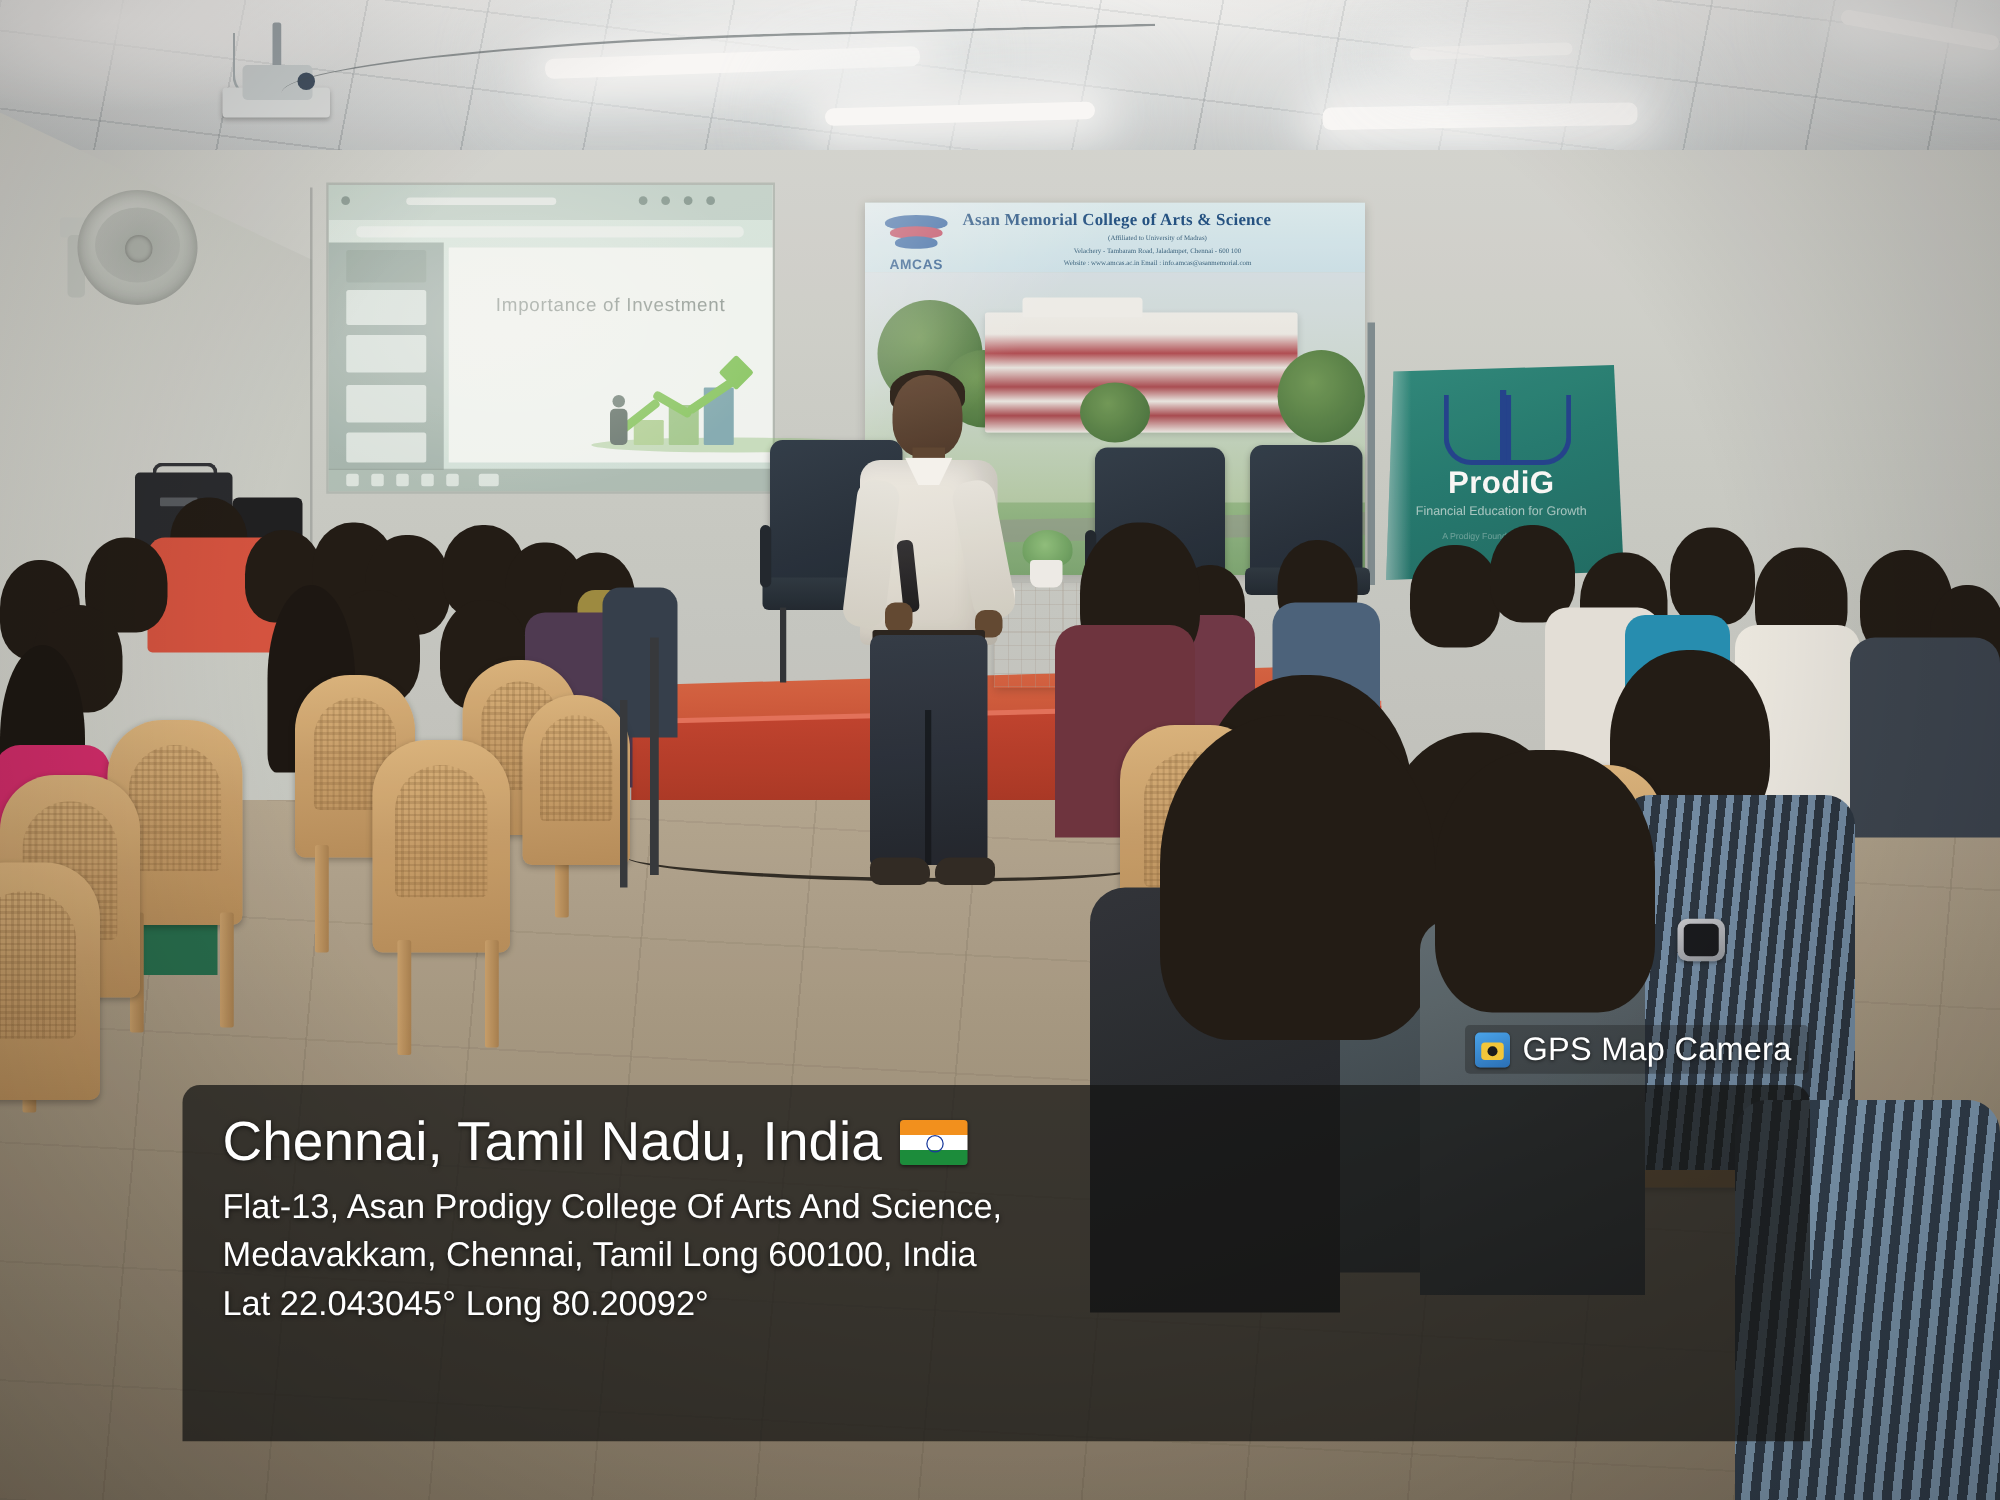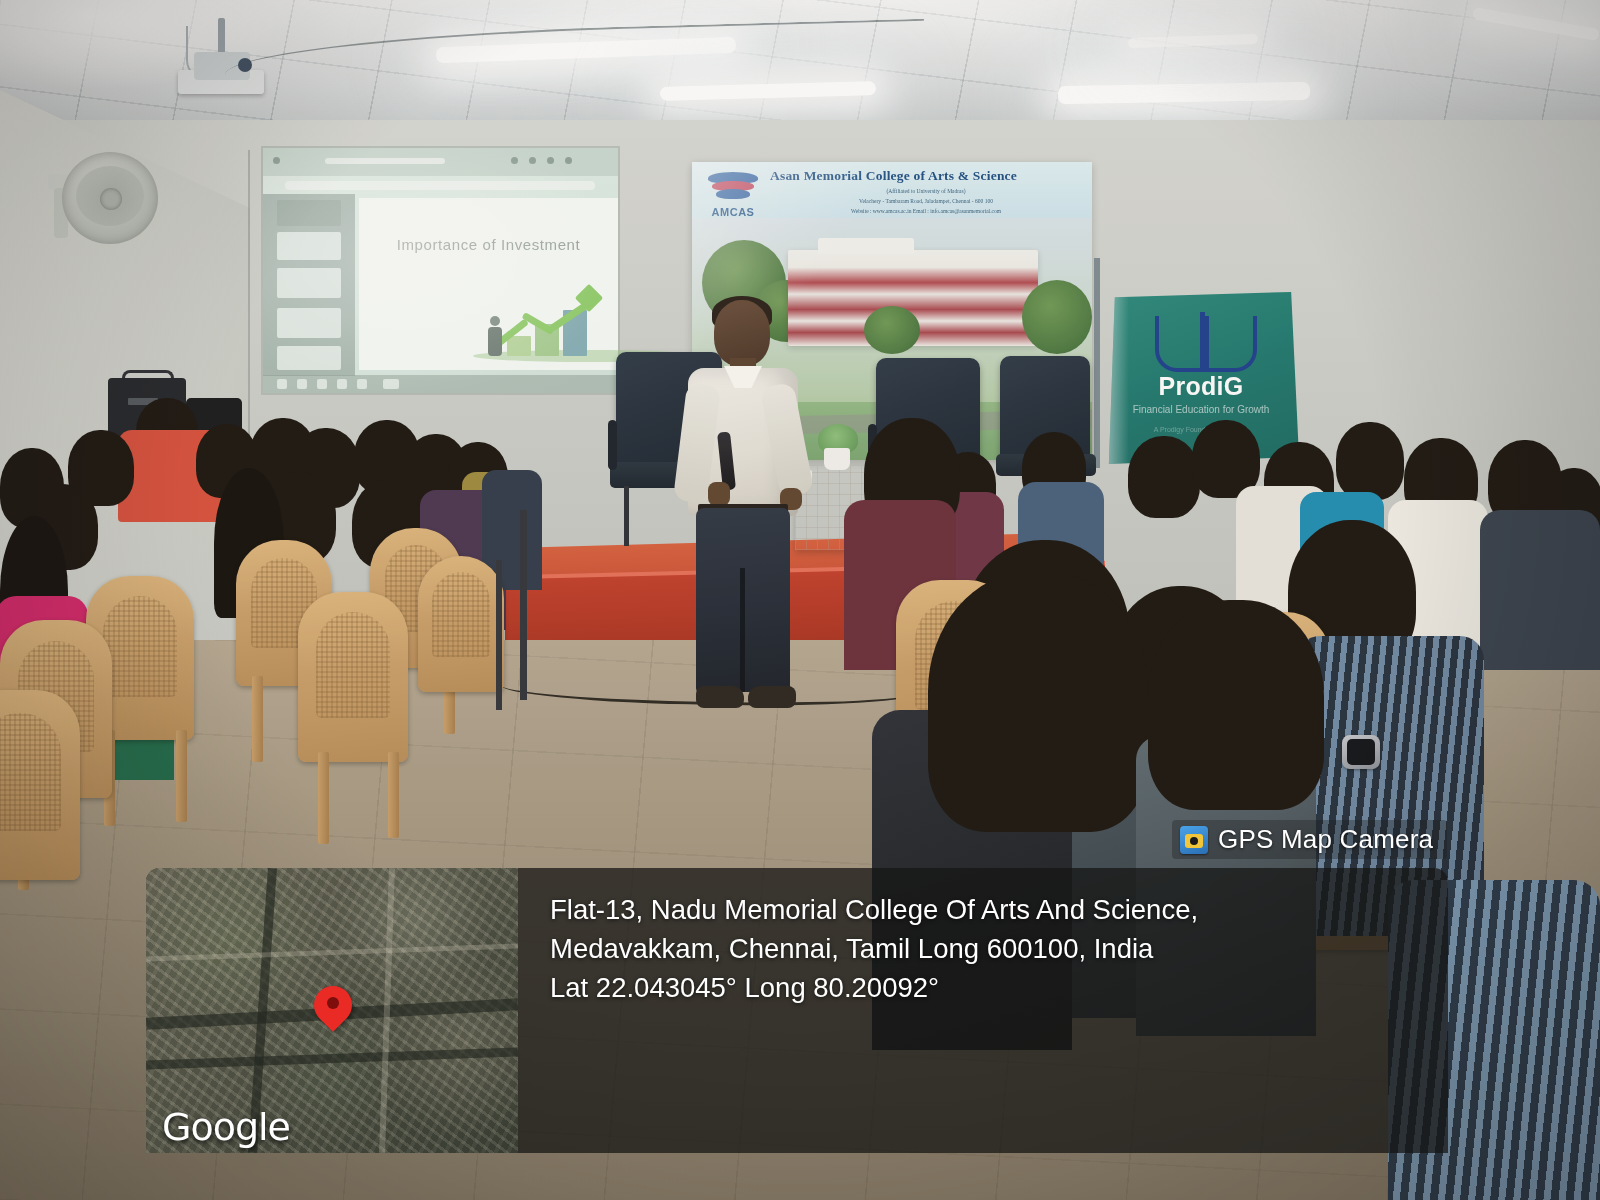"Chennai, Tamil Nadu, India" div.gps-place { html: none -> <div> <span>Chennai, Tamil Nadu, India</span> <span></span> </div> }
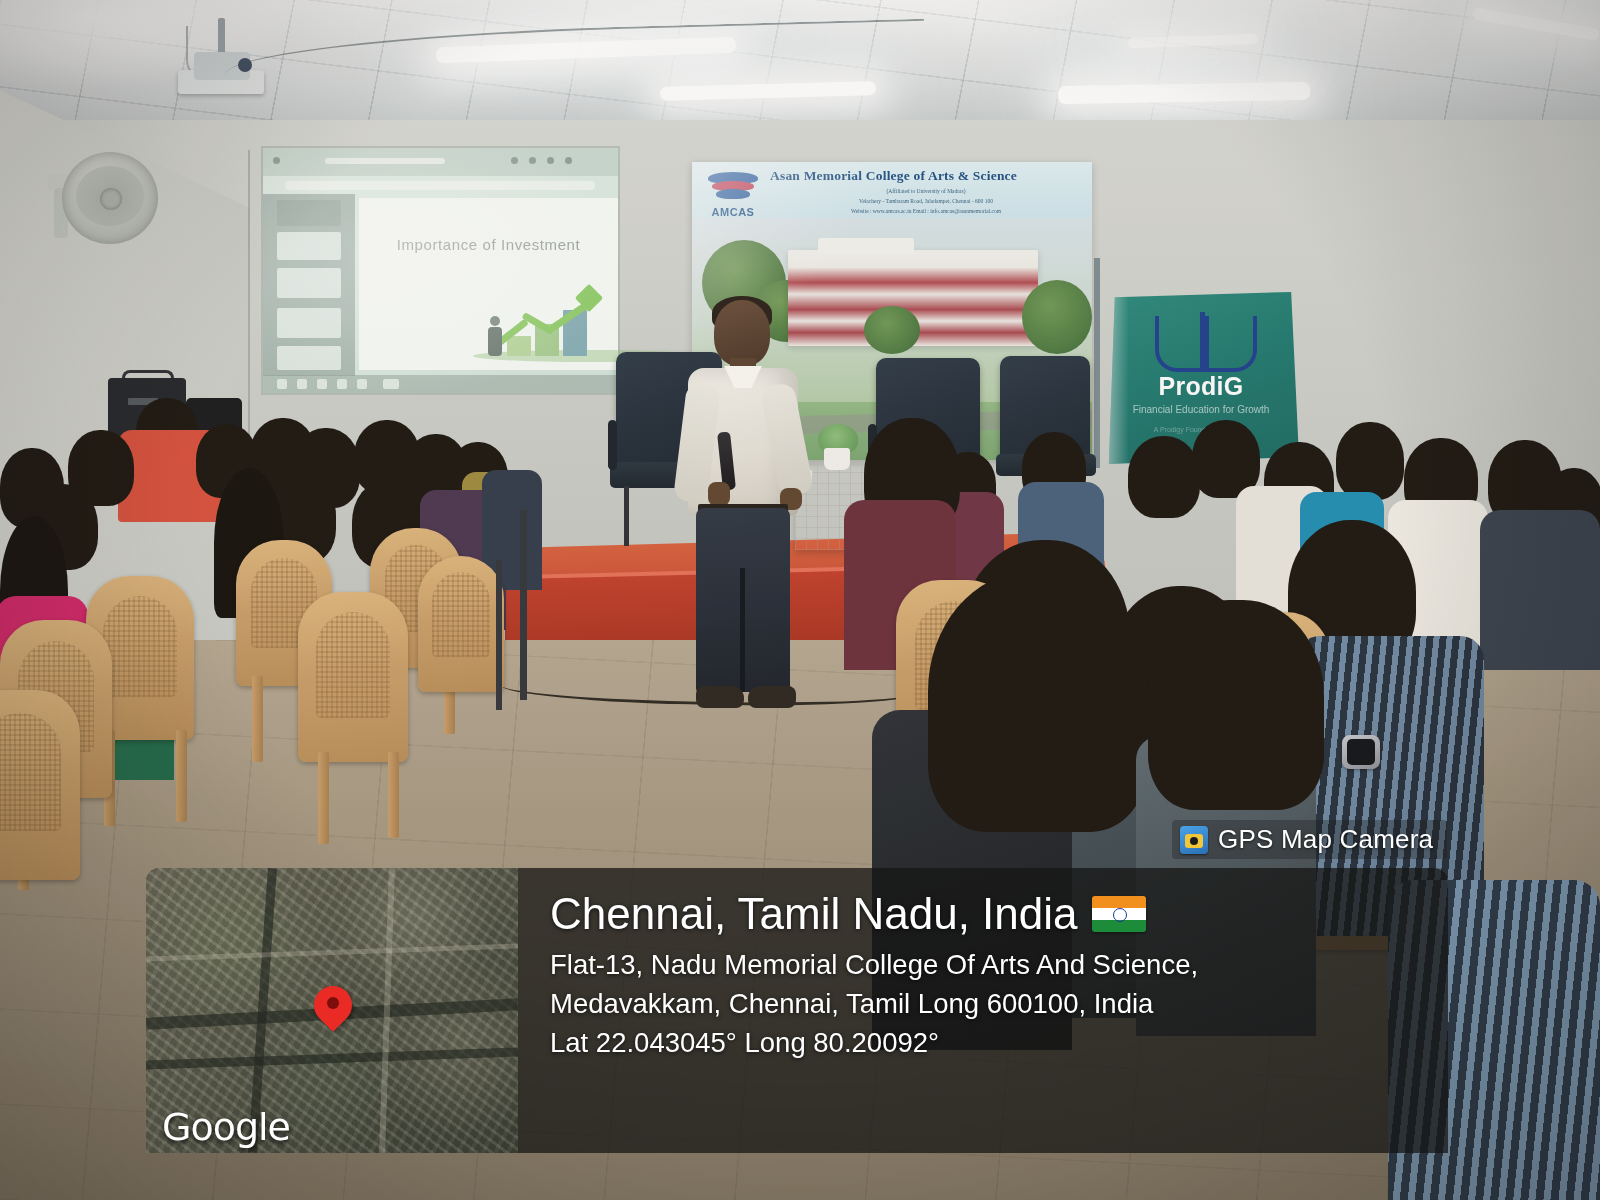"Flat-13, Nadu Memorial College Of" div.gps-line { text: Nadu Memorial -> Asan Prodigy }
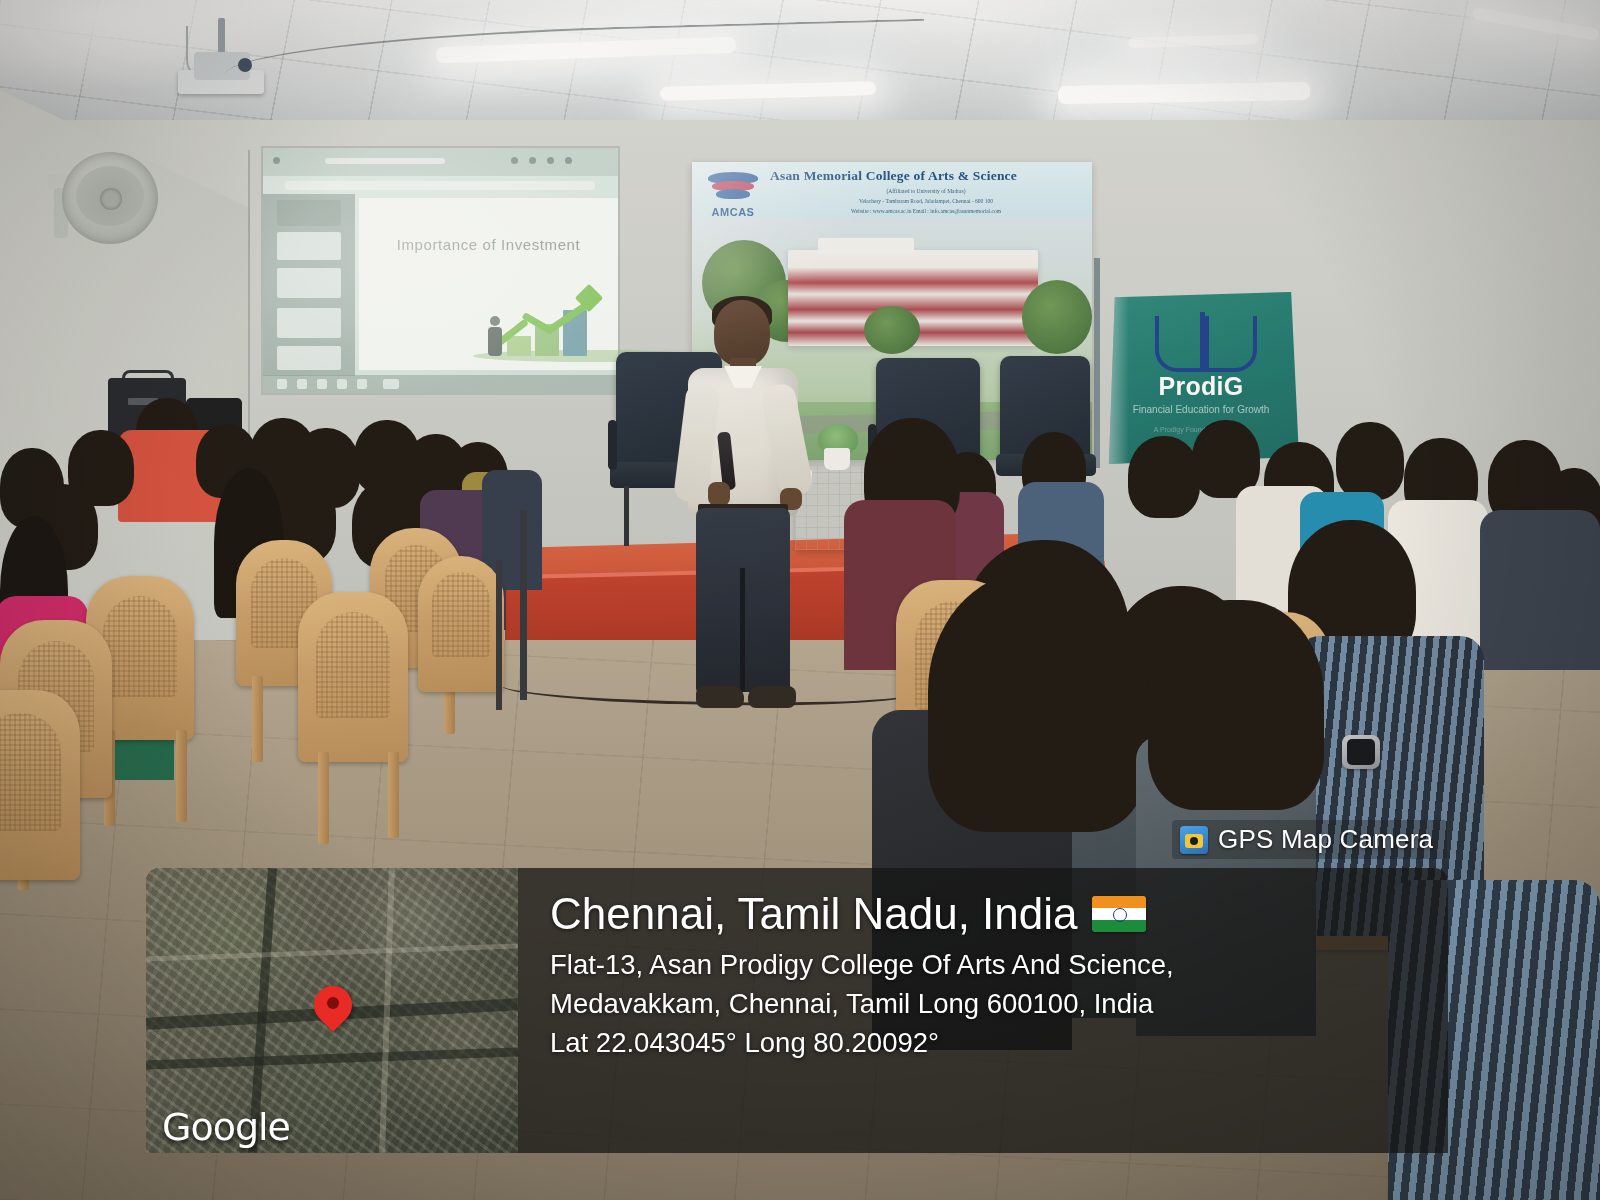"Google" div.gps-map { html: <div> <div></div> <div></div> <div></div> <div></div> <div></div> <div></div> <div> <div></div> <div></div> </div> <div>Google</div> </div> -> none }
